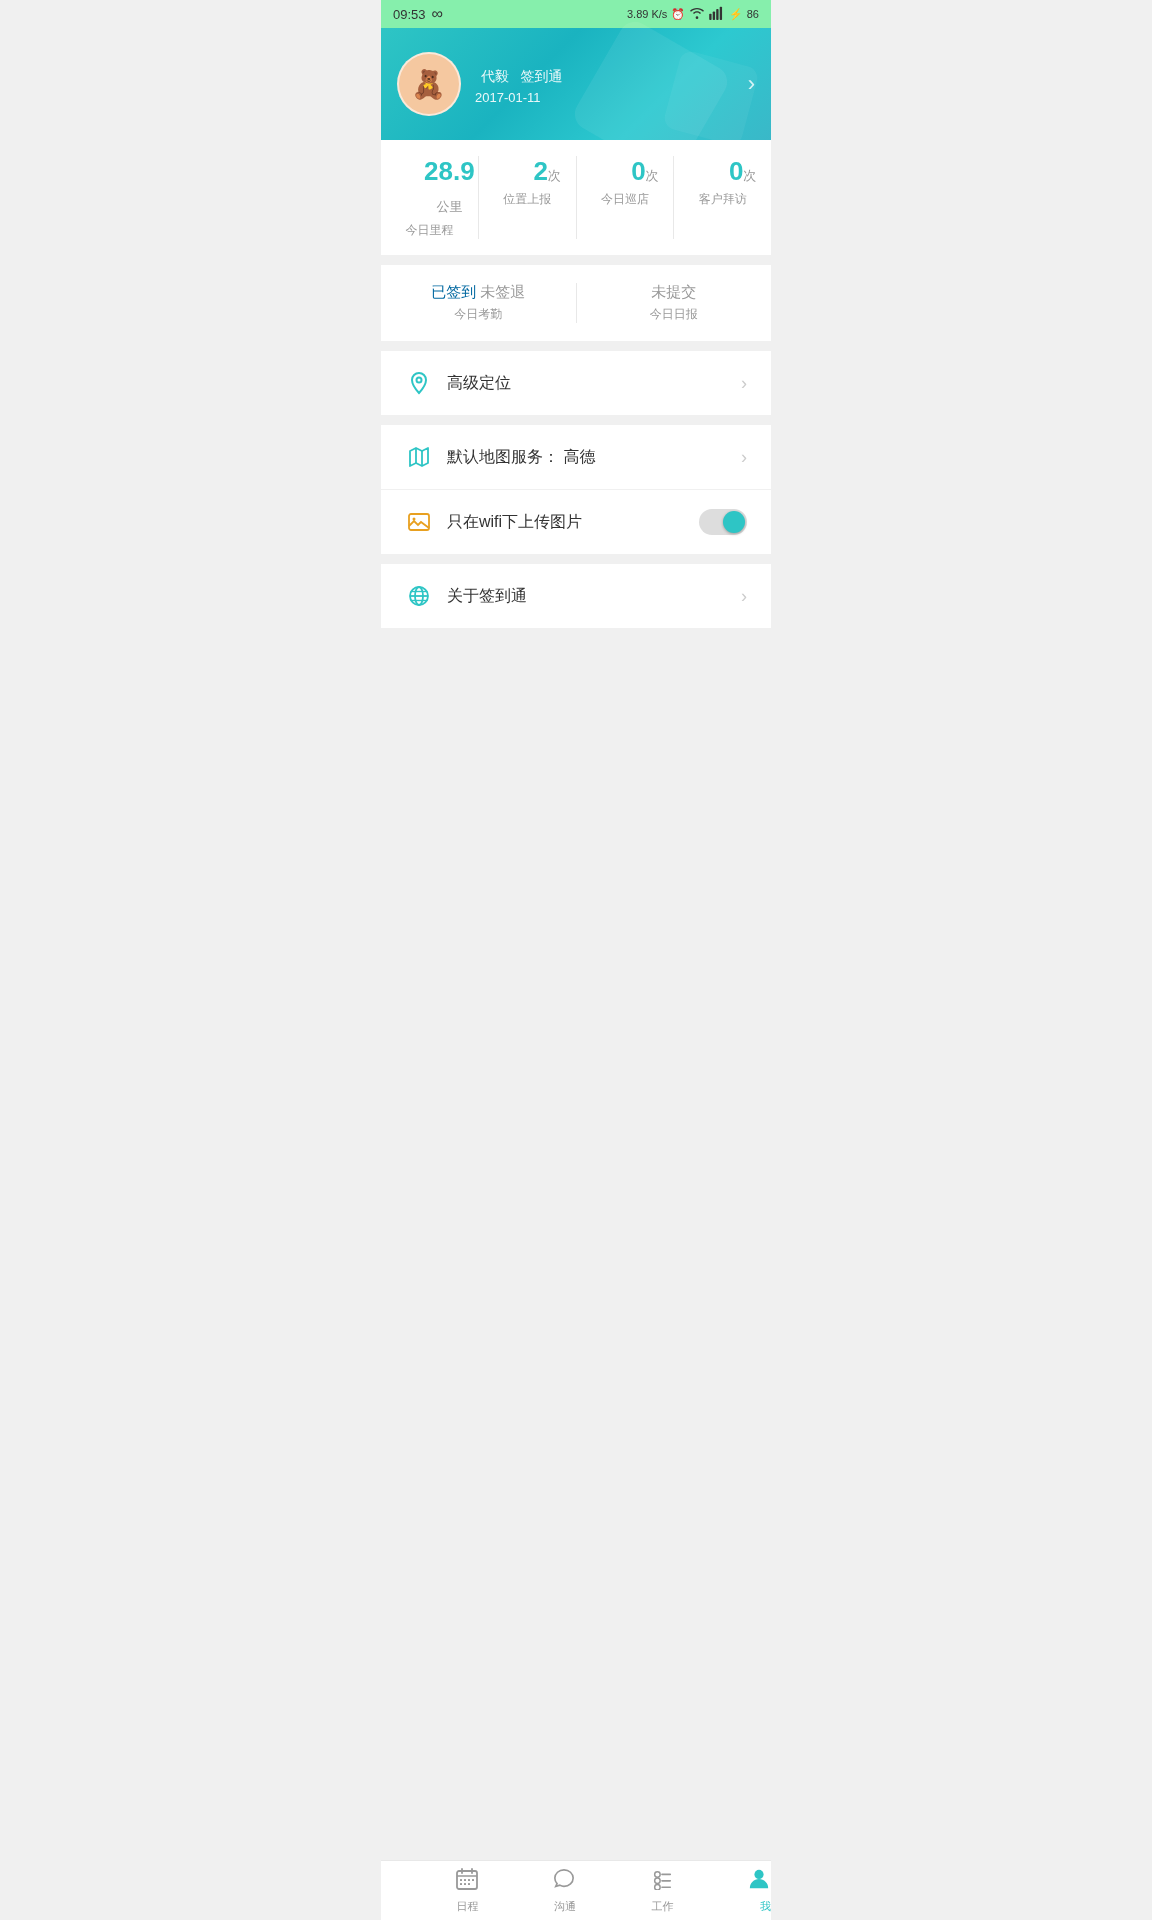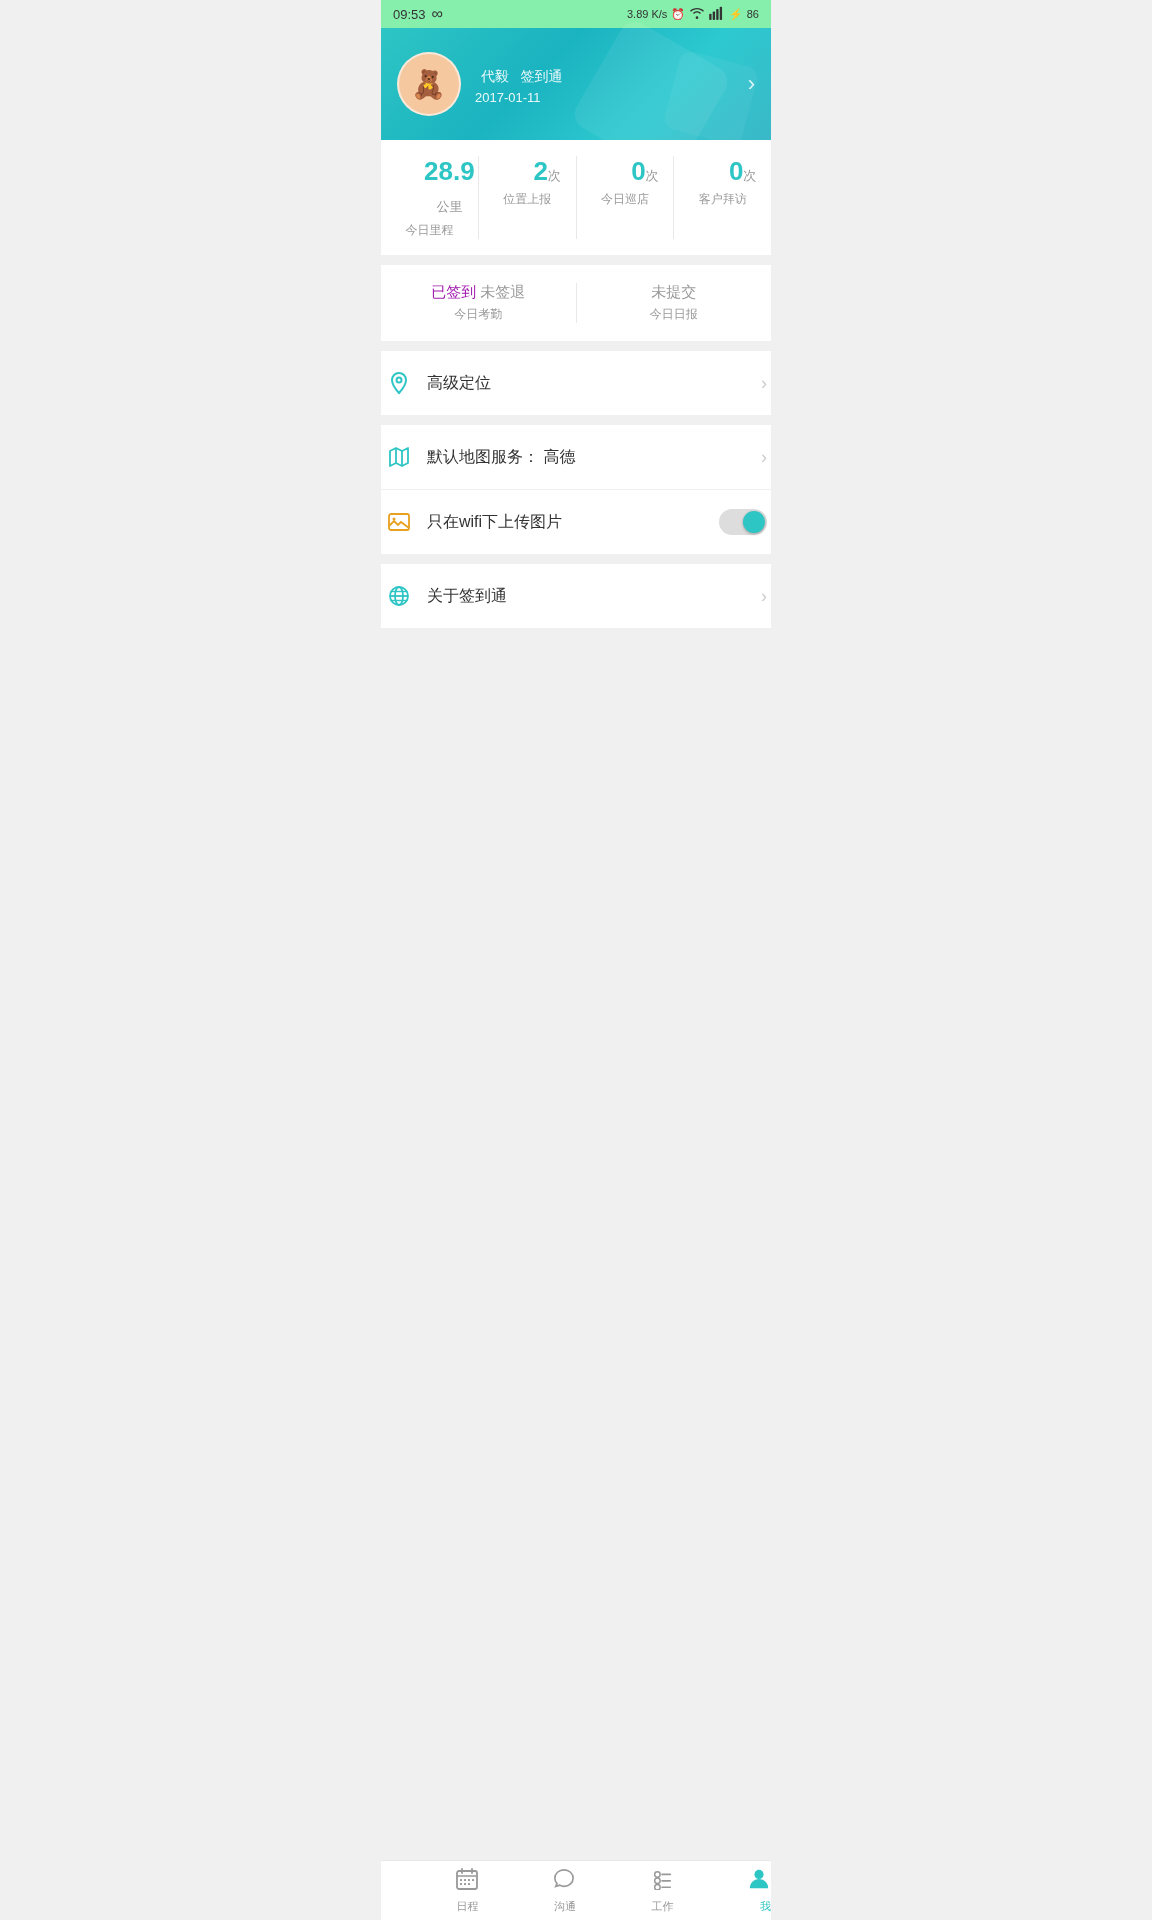"已签到" .signed { color: #a21caf -> #0369a1 }
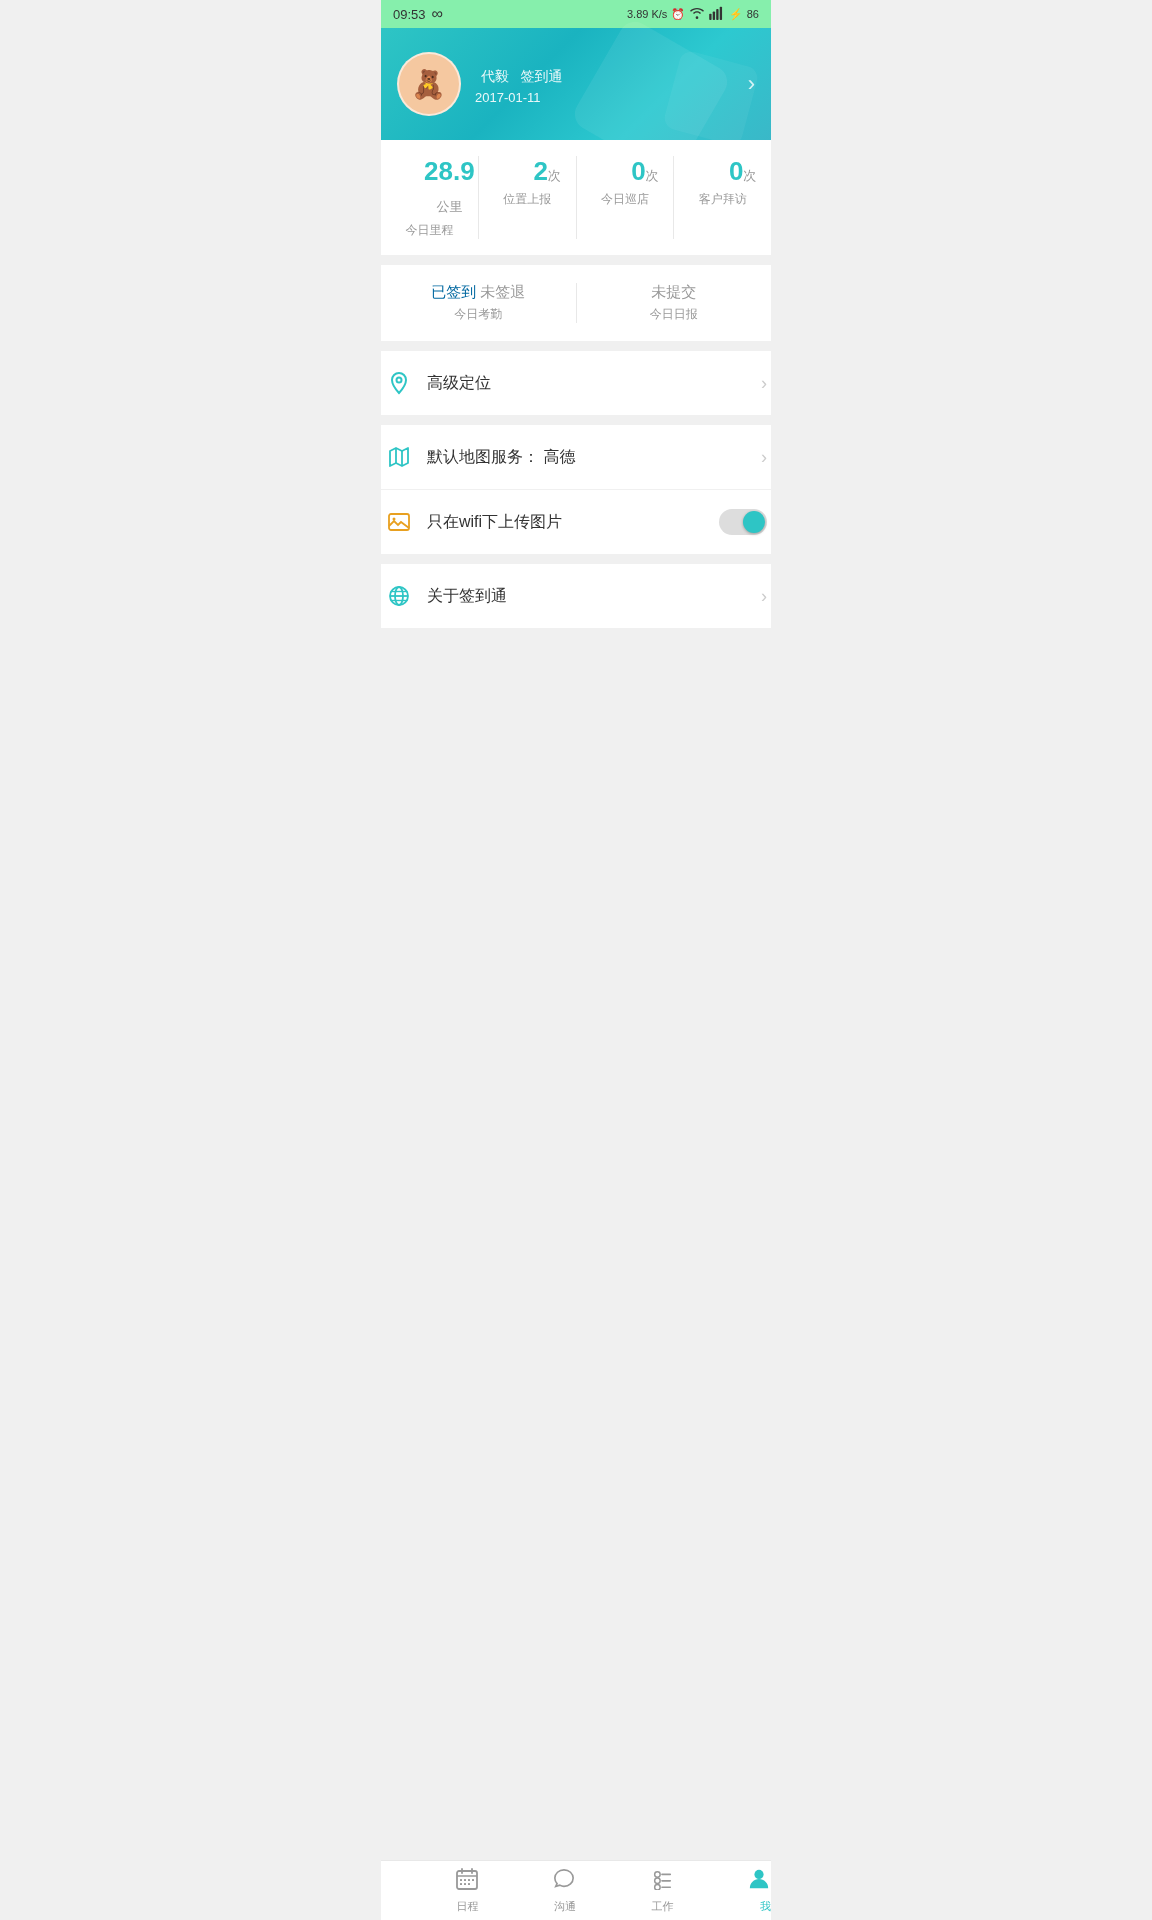"高级定位" .menu-item { padding: 18px 4px -> 18px 24px }
